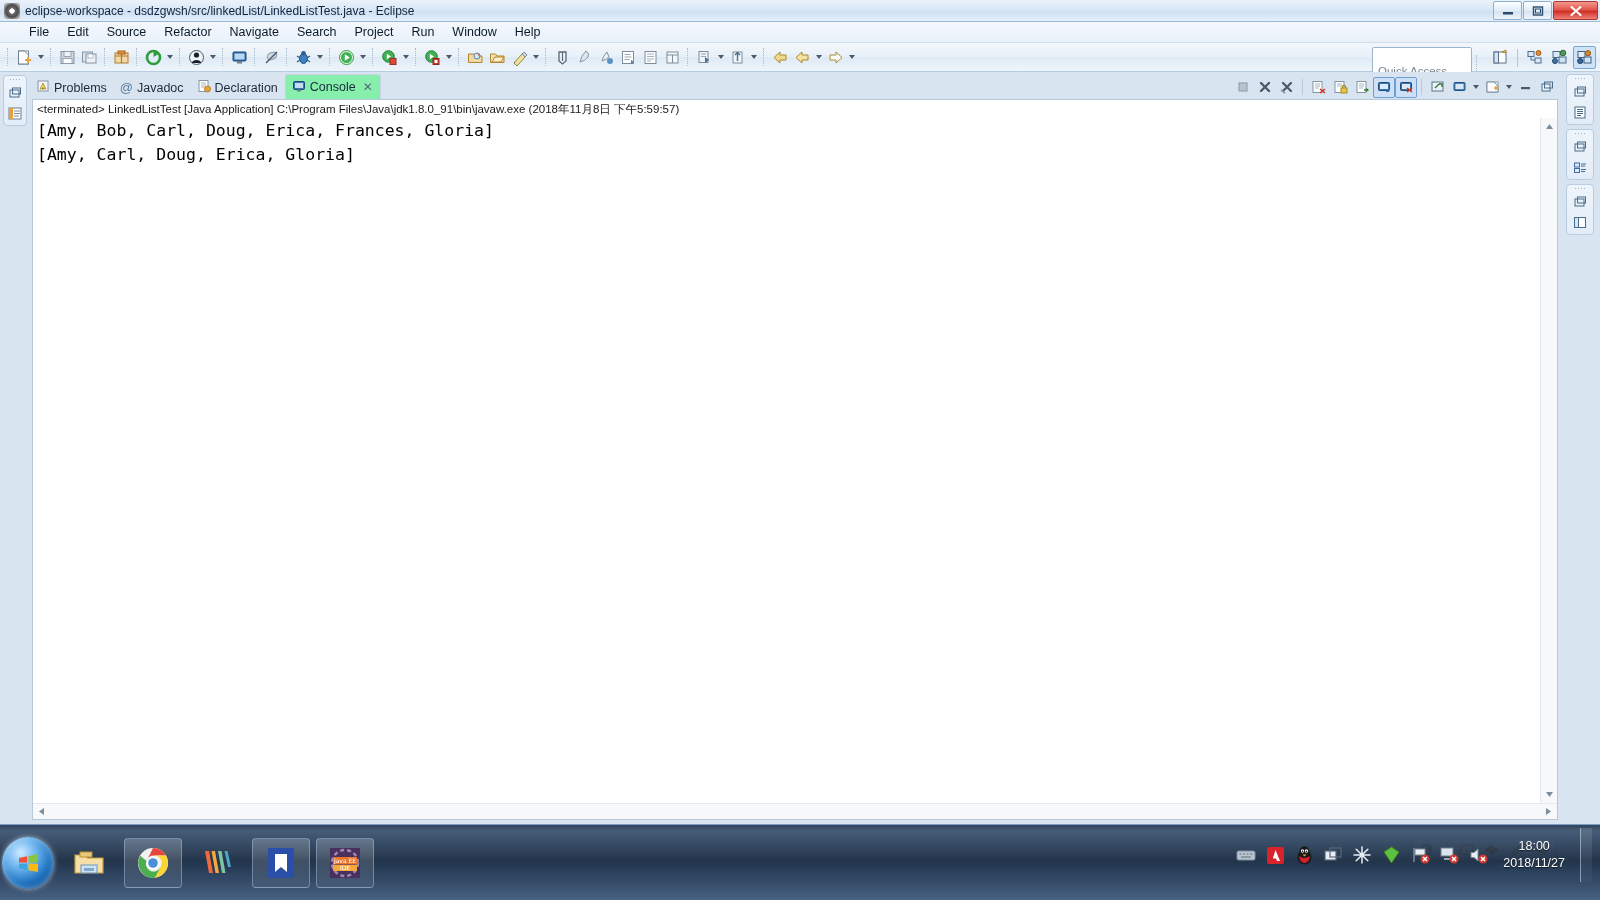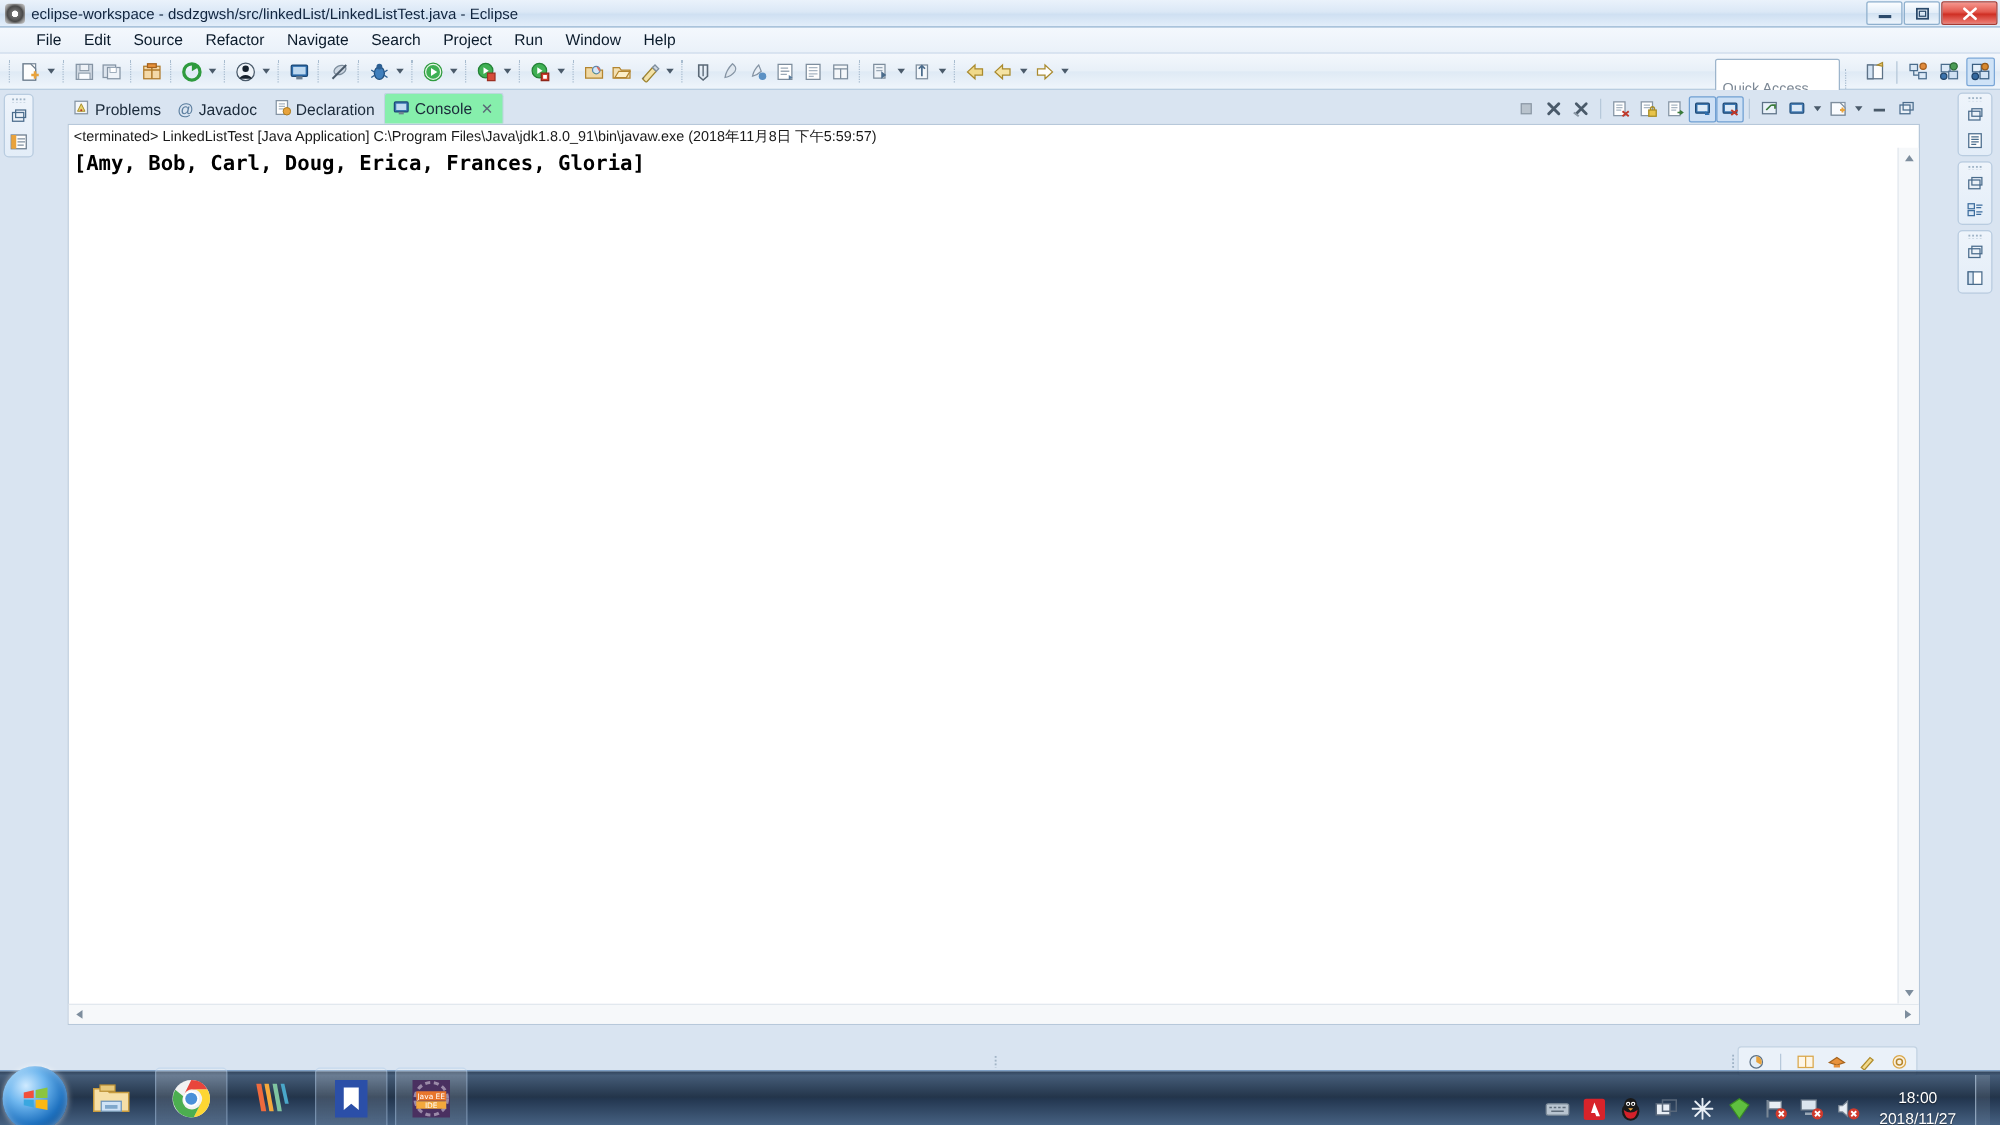"Problems" .workbench { gap: 22px -> none }
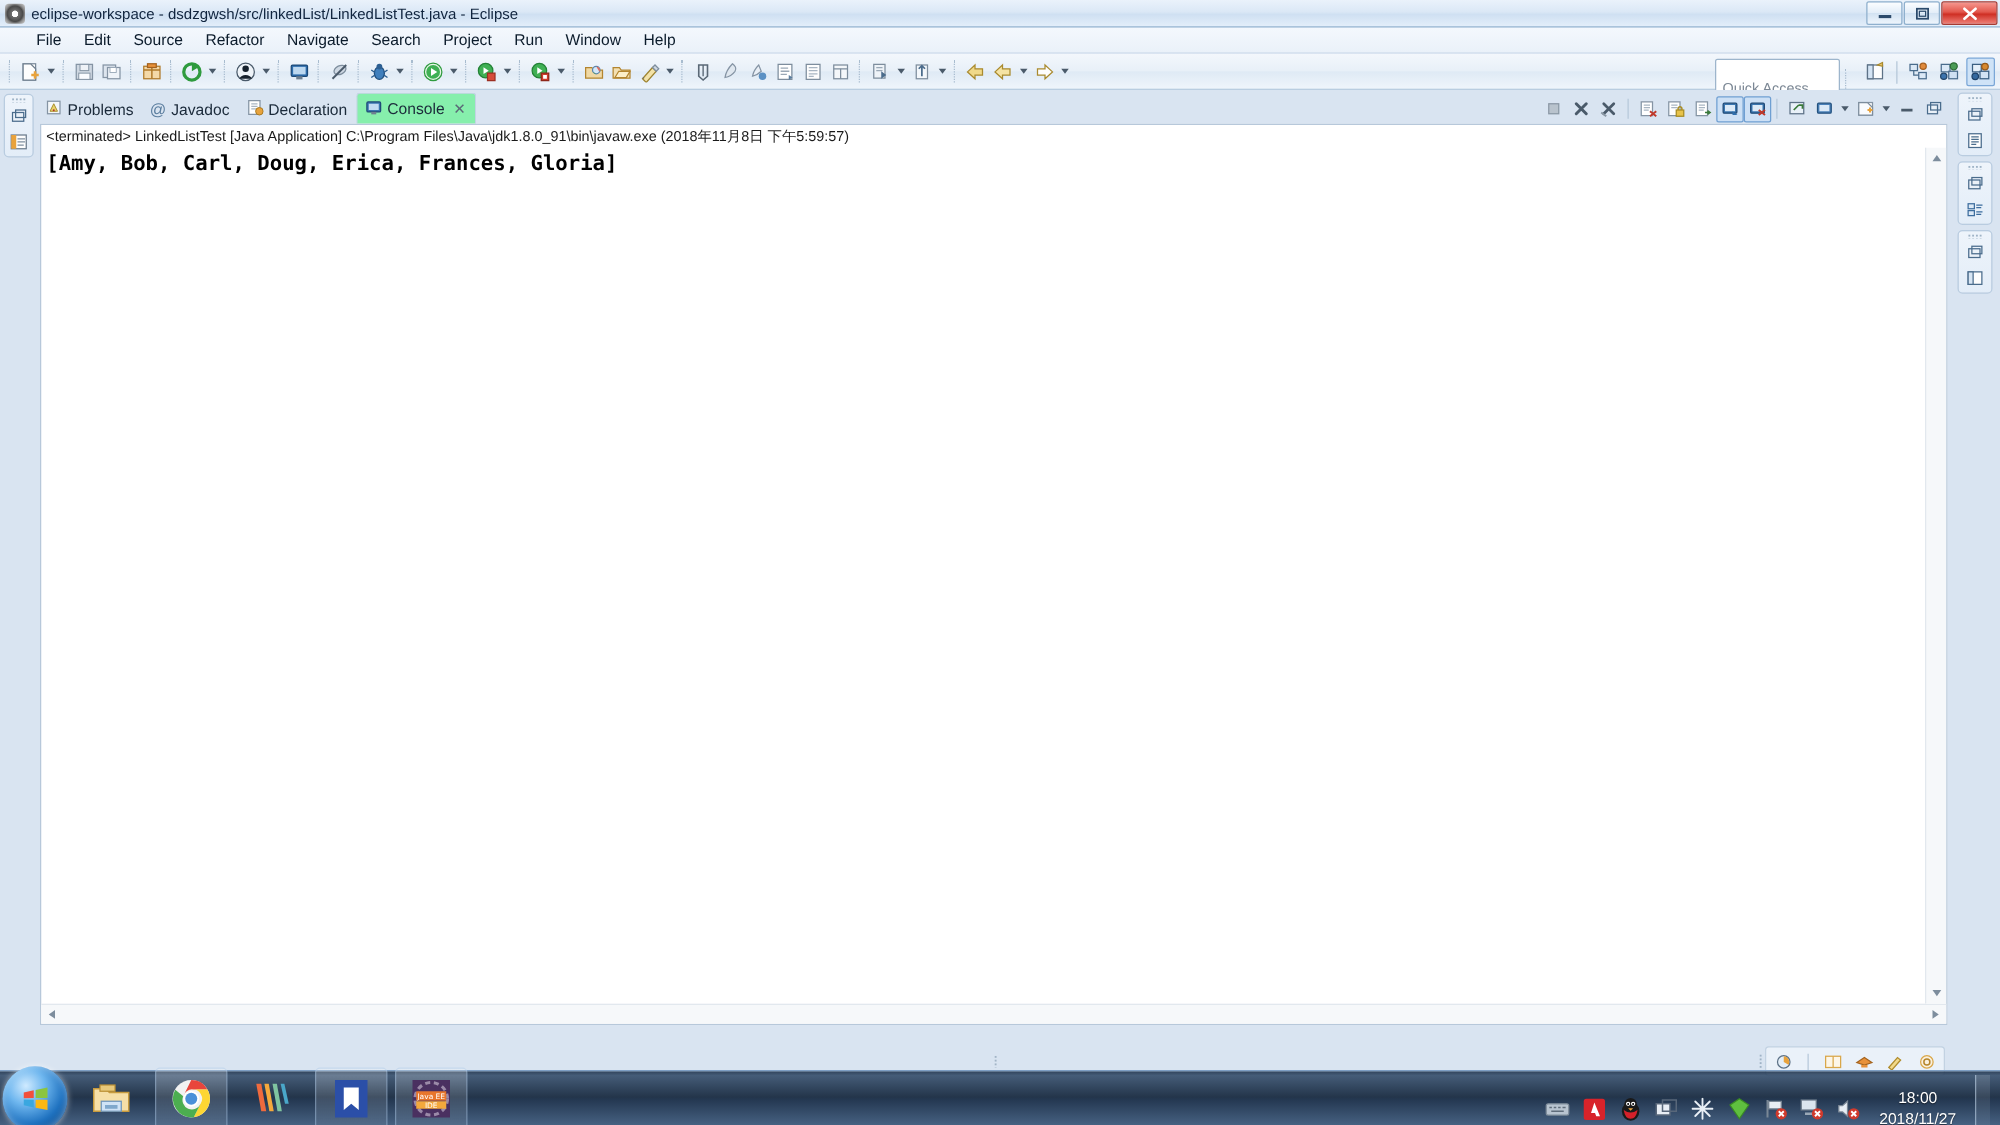"[Amy, Bob, Carl, Doug, Erica," .console-body { font-weight: bold -> none }
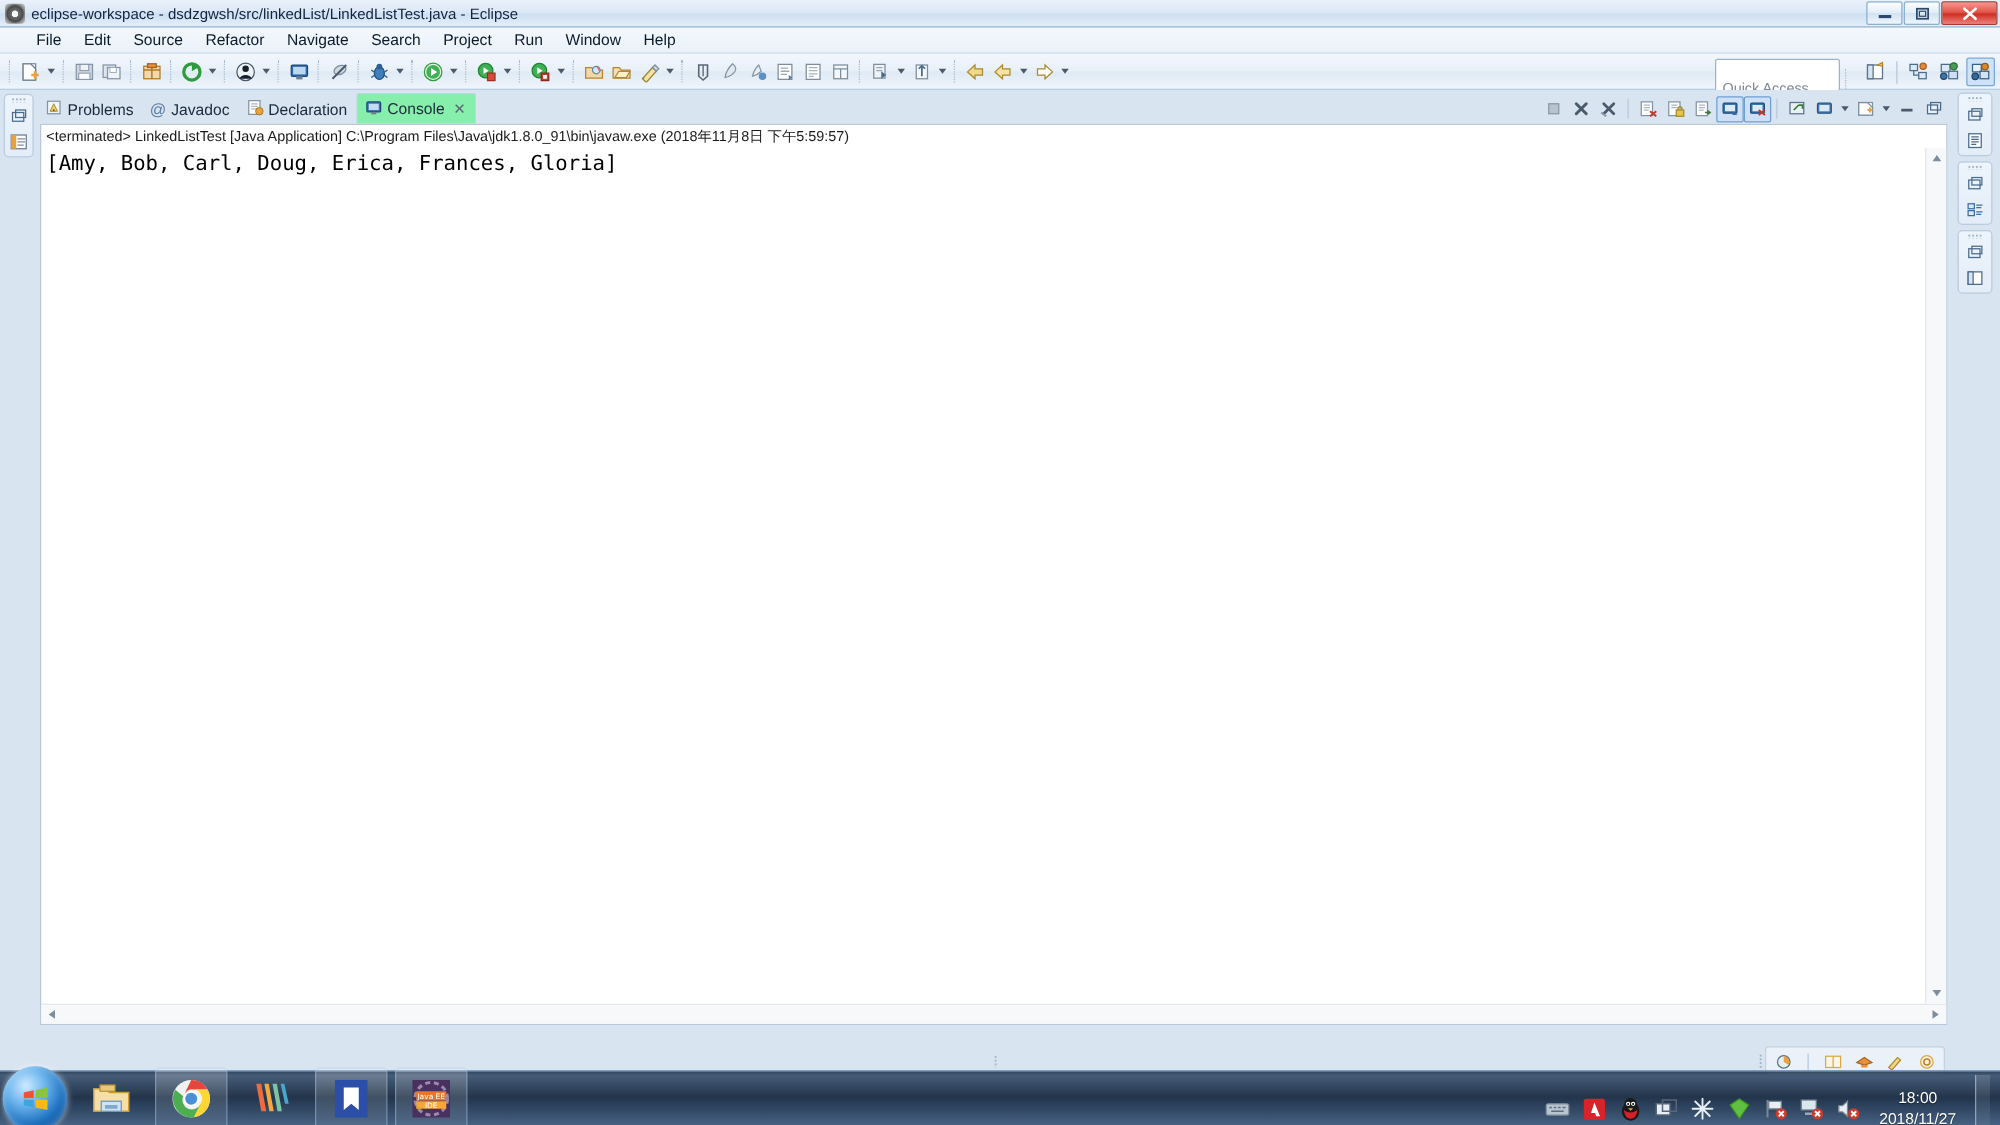"[Amy, Carl, Doug, Erica, Gloria]" div.cline { html: none -> <div>[Amy, Carl, Doug, Erica, Gloria]</div> }
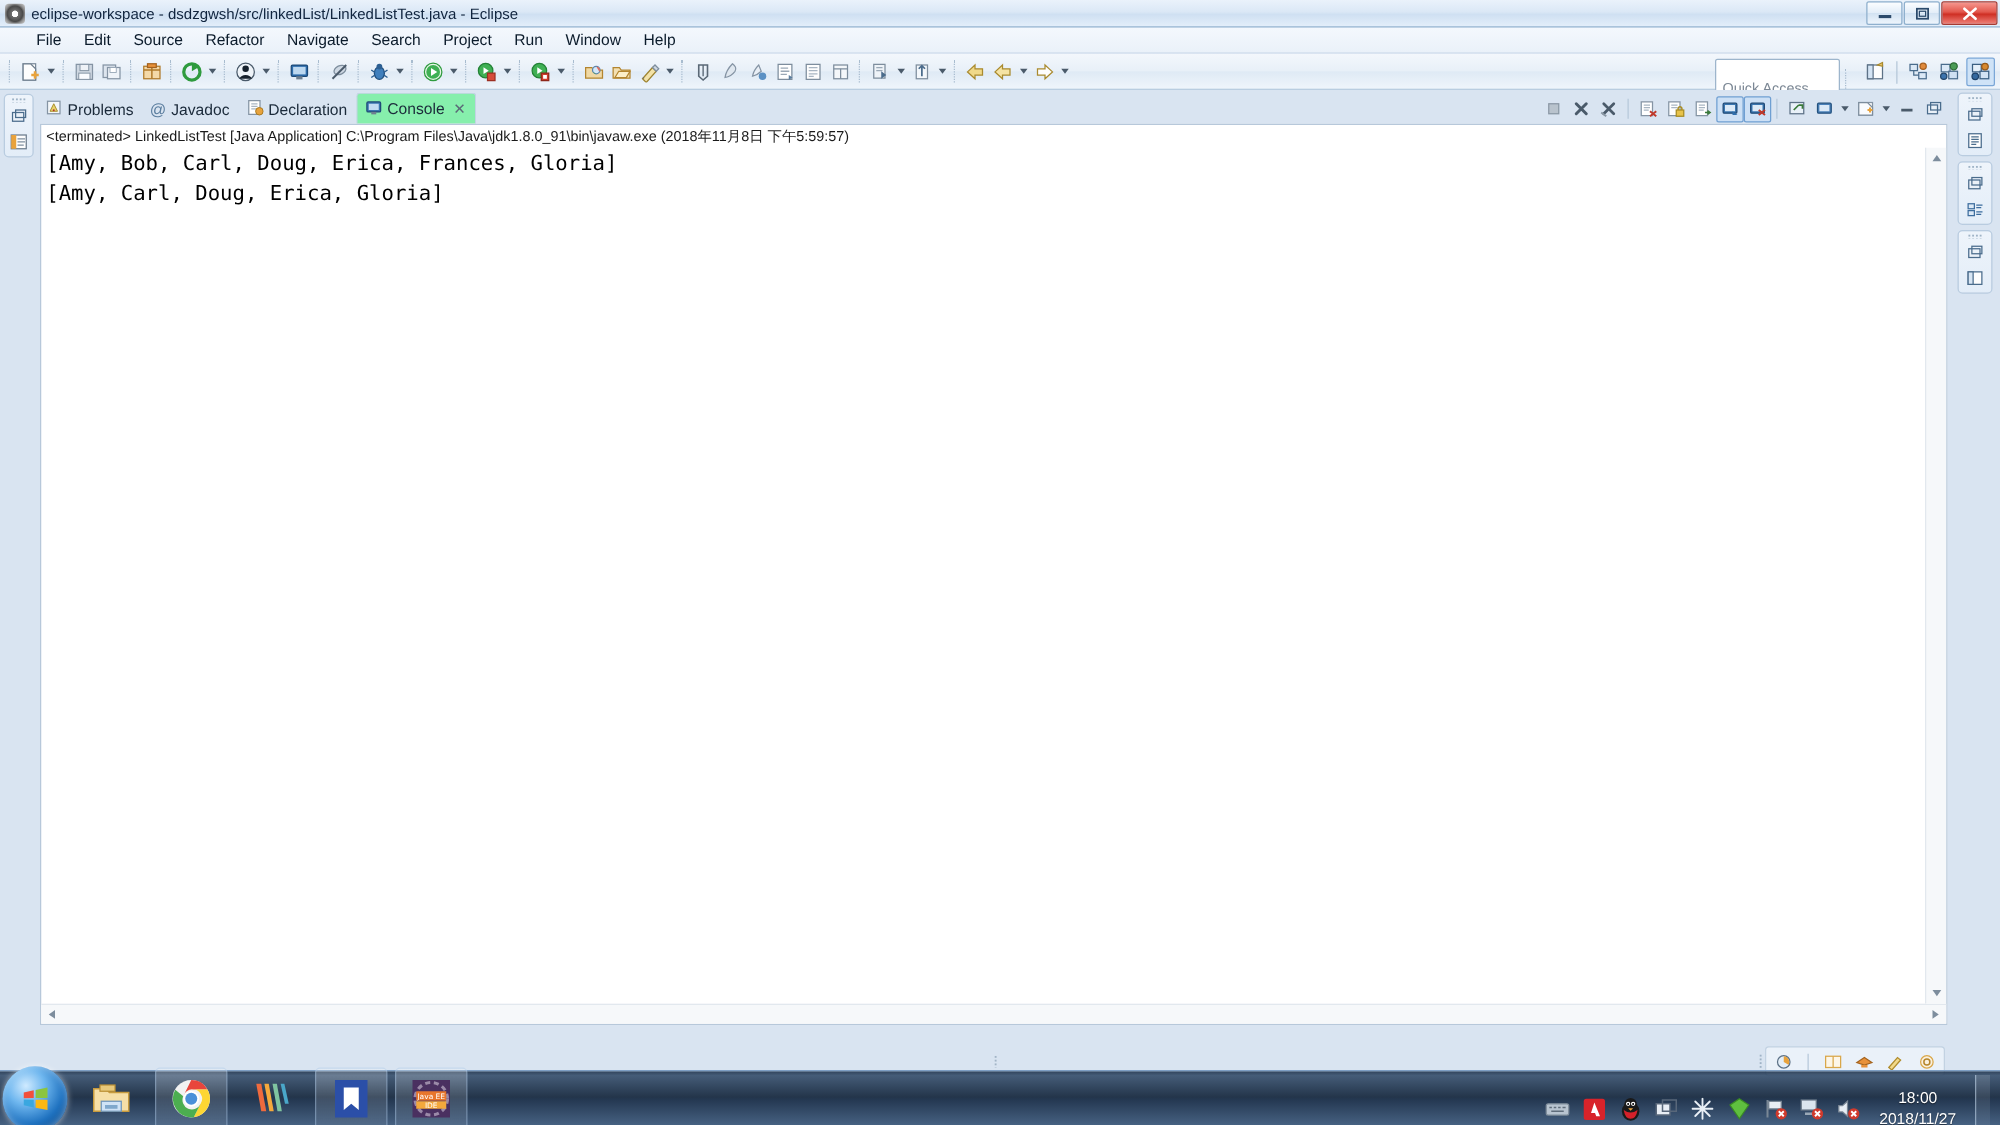"18:00" .taskbar { height: 44px -> 76px }
